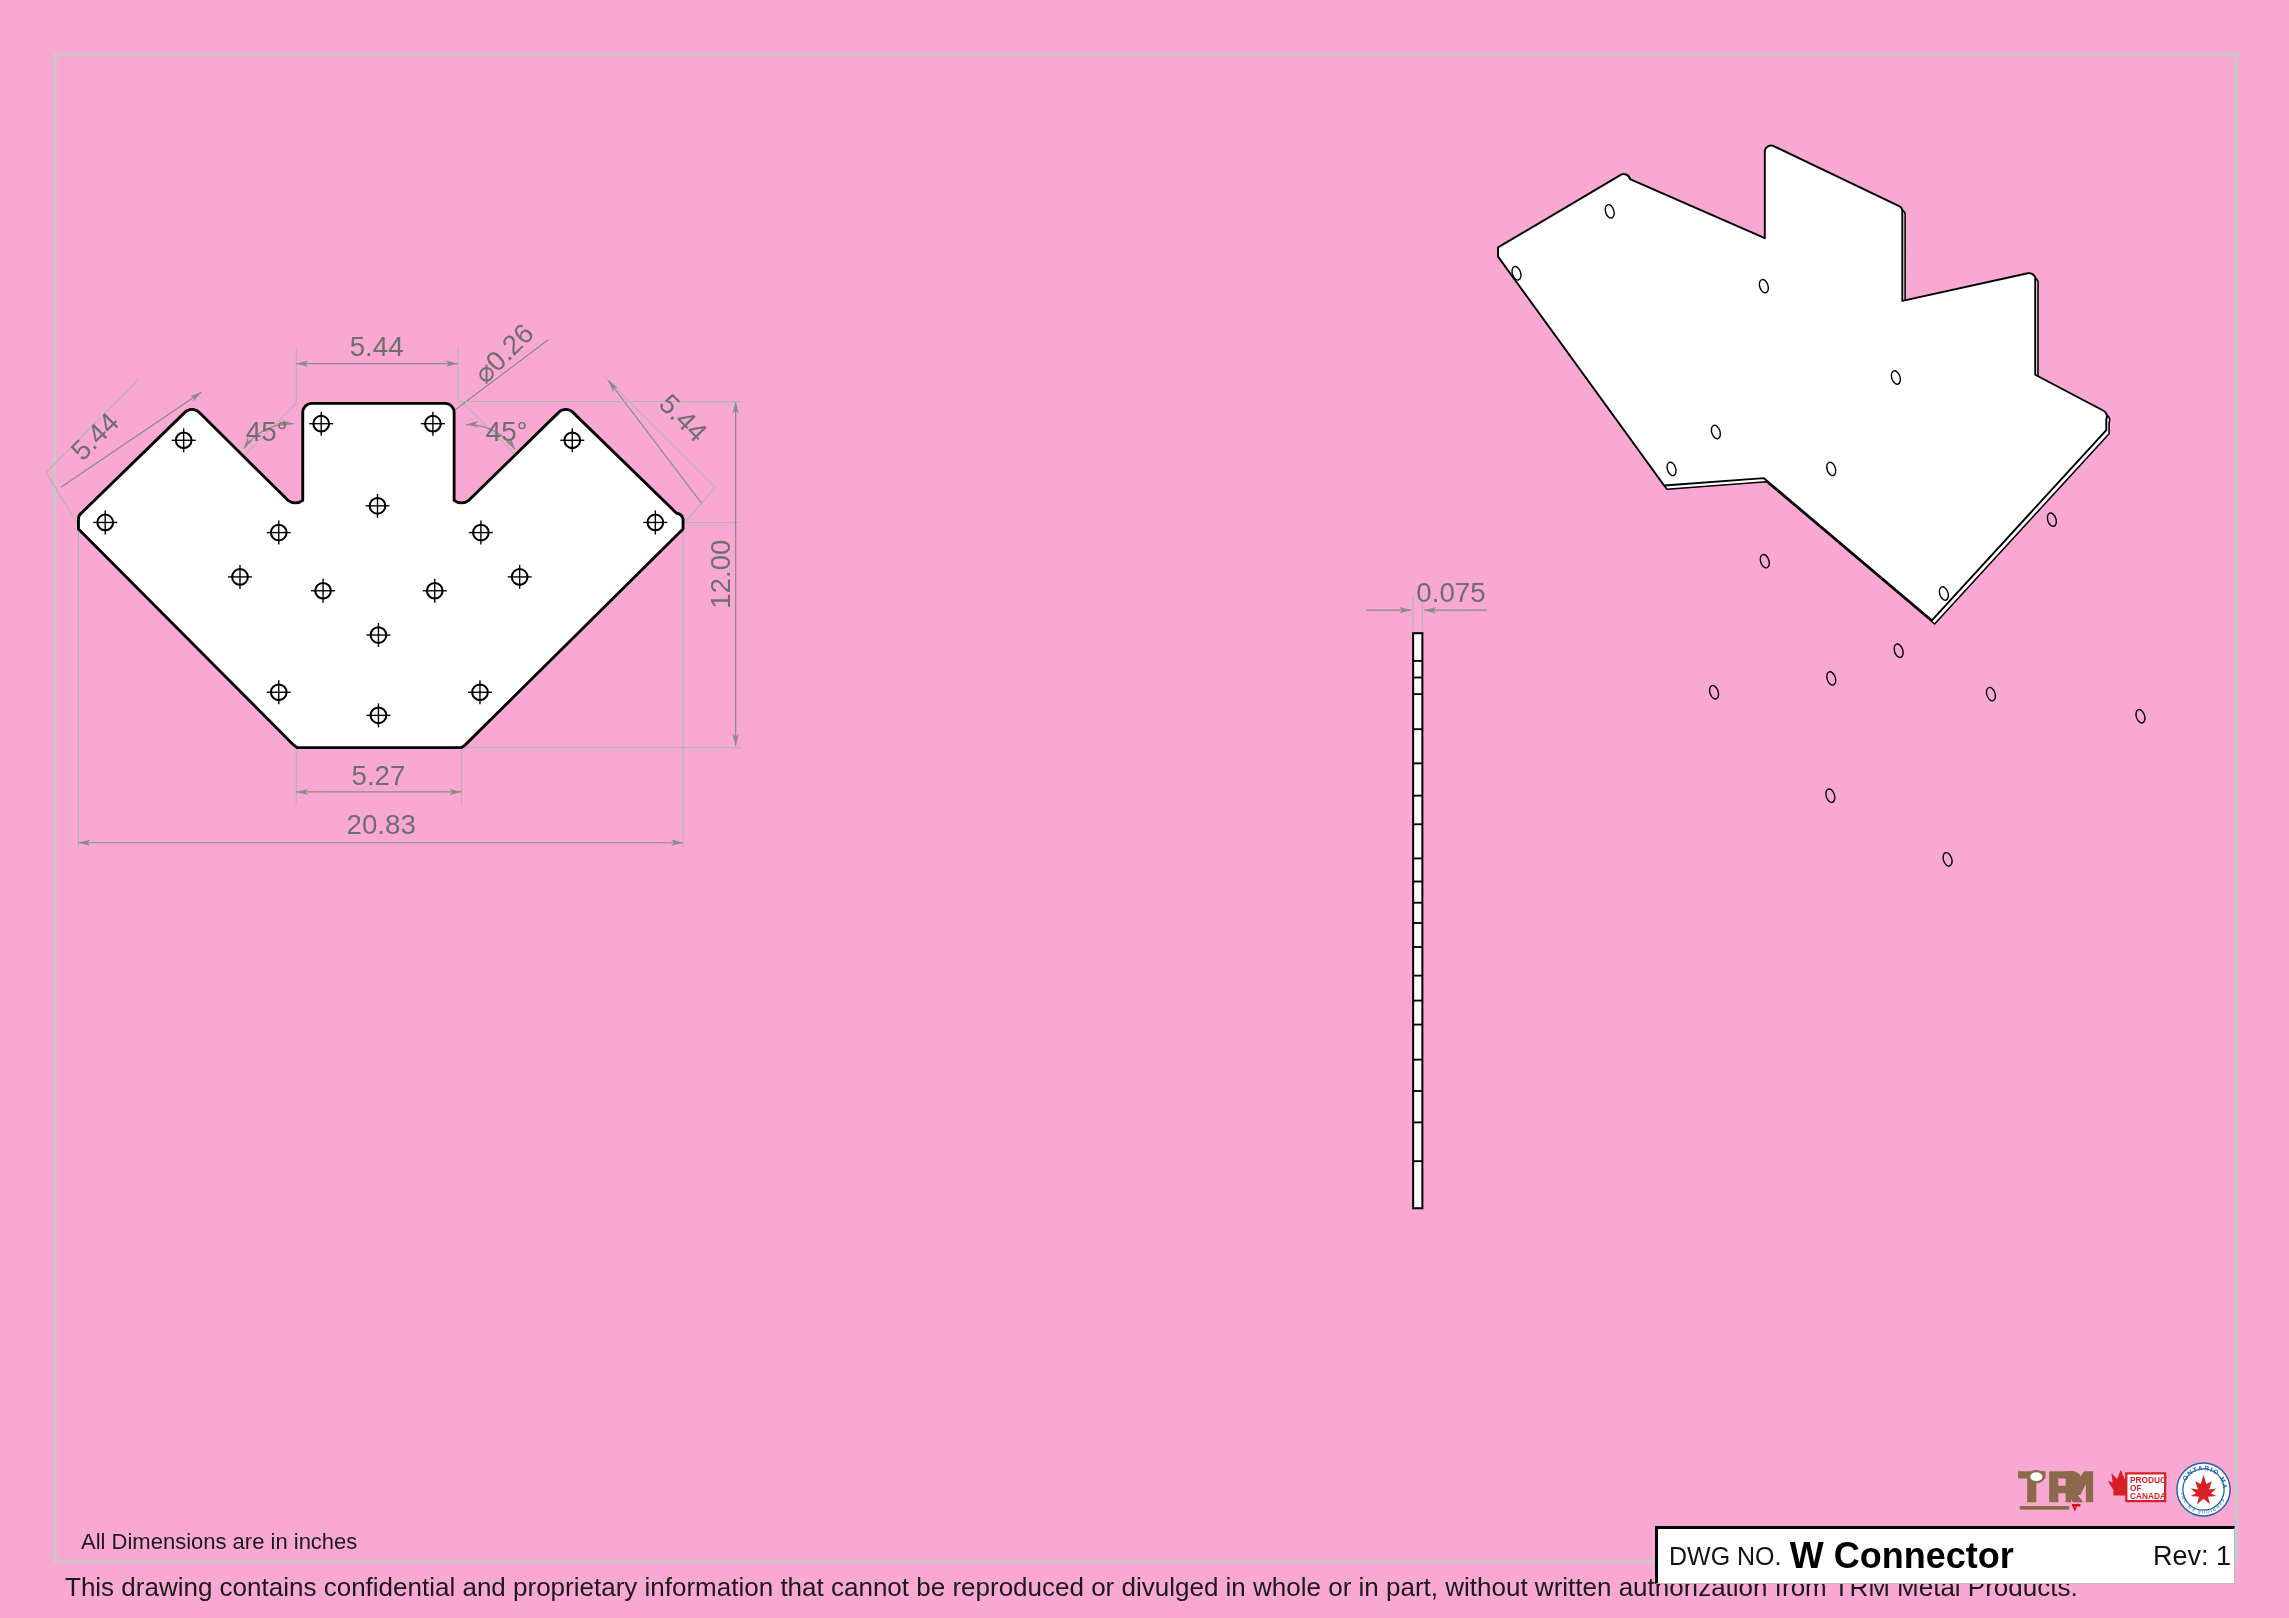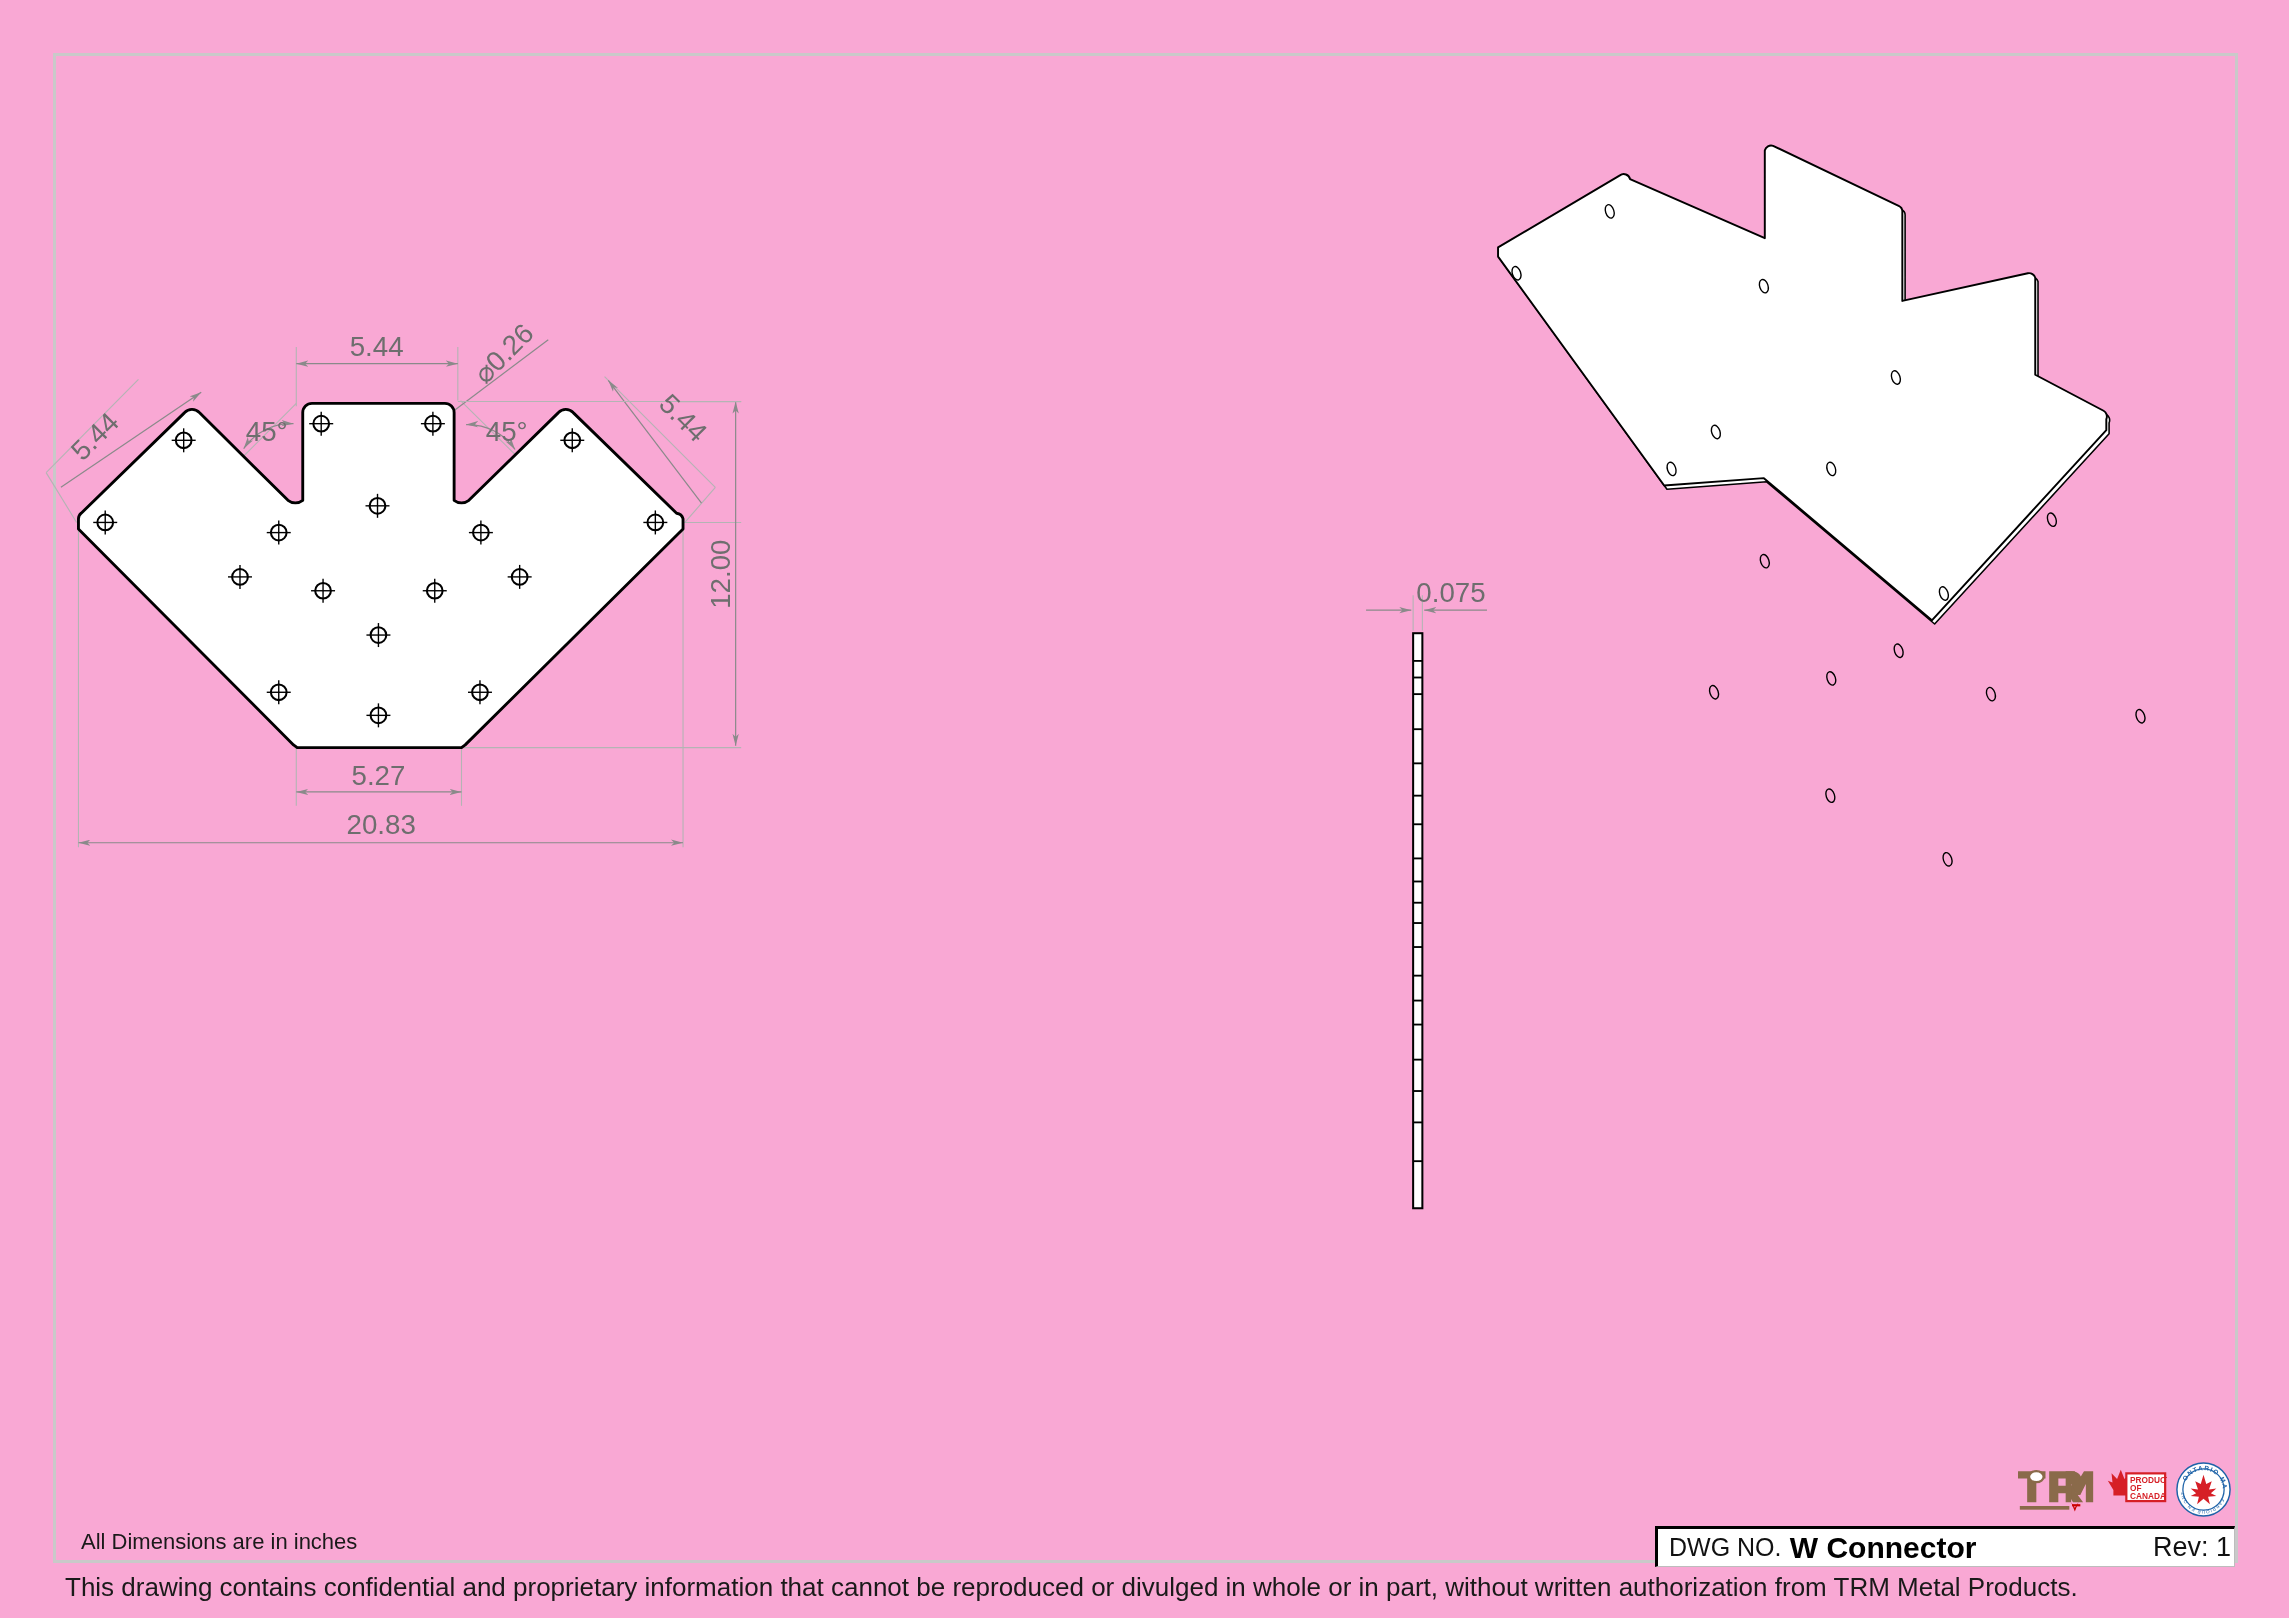"DWG NO." #title-block { height: 41px -> 58px }
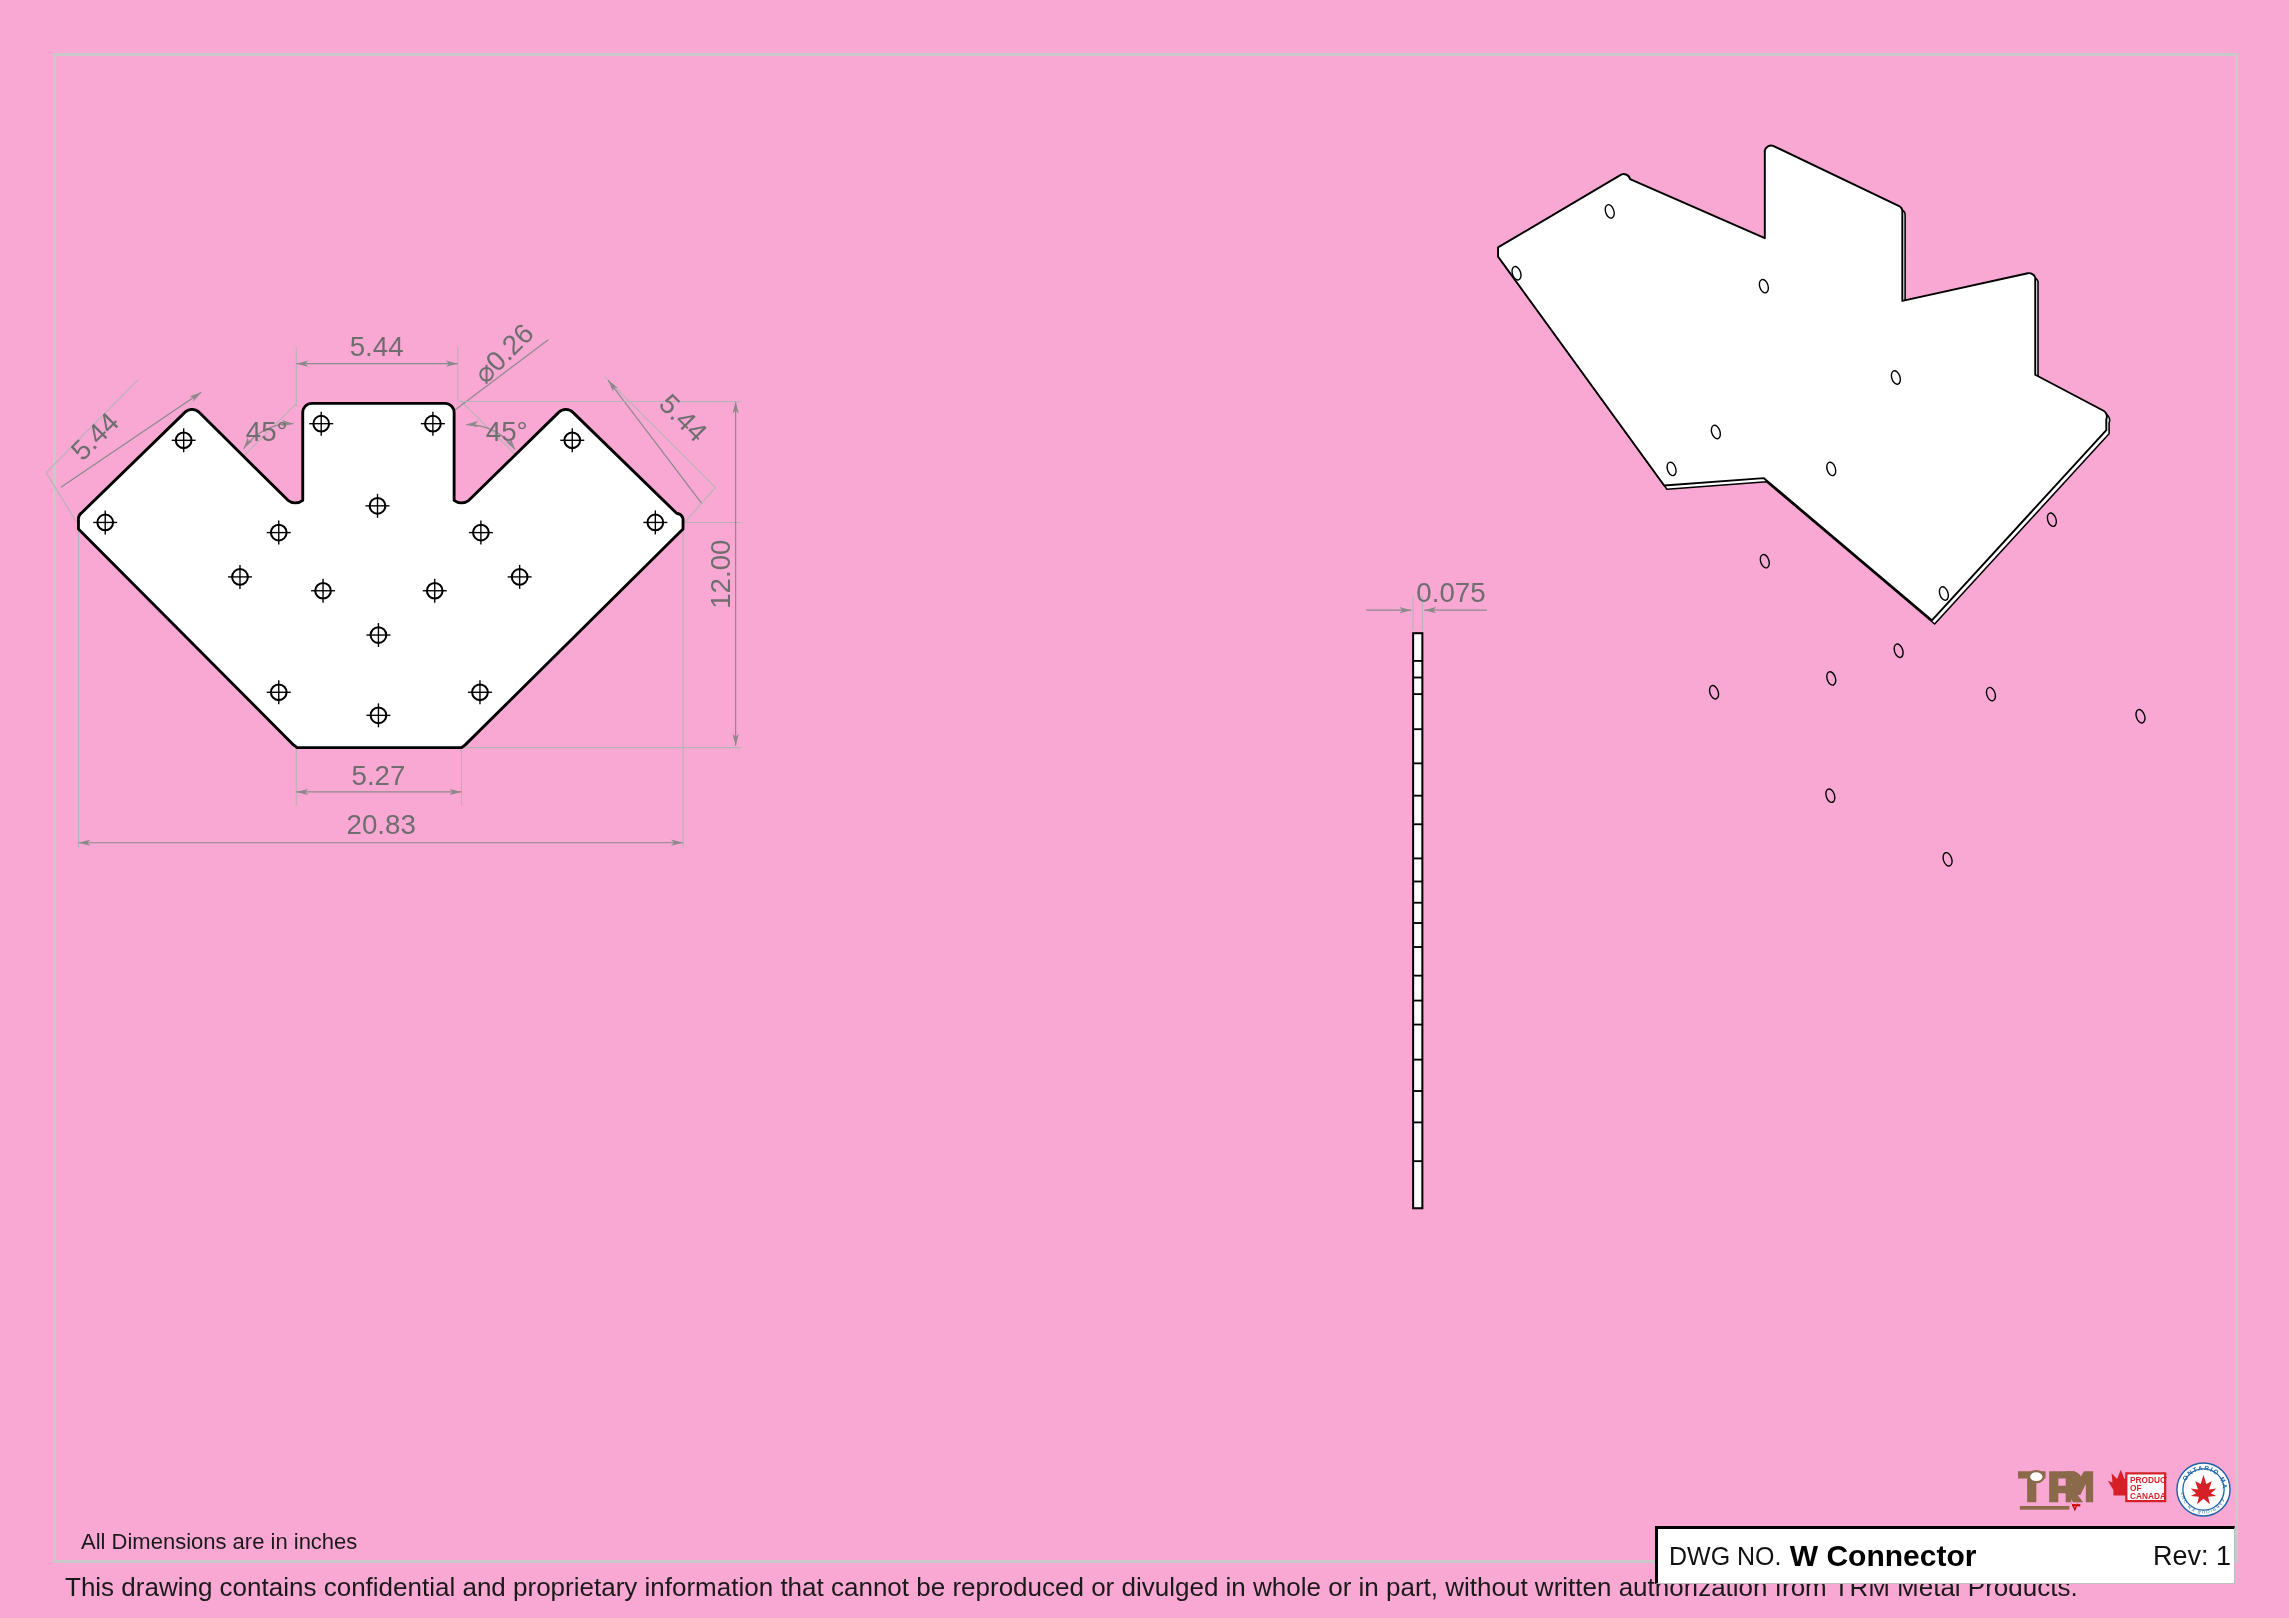"W Connector" .dwg-value { font-size: 30px -> 36px }
